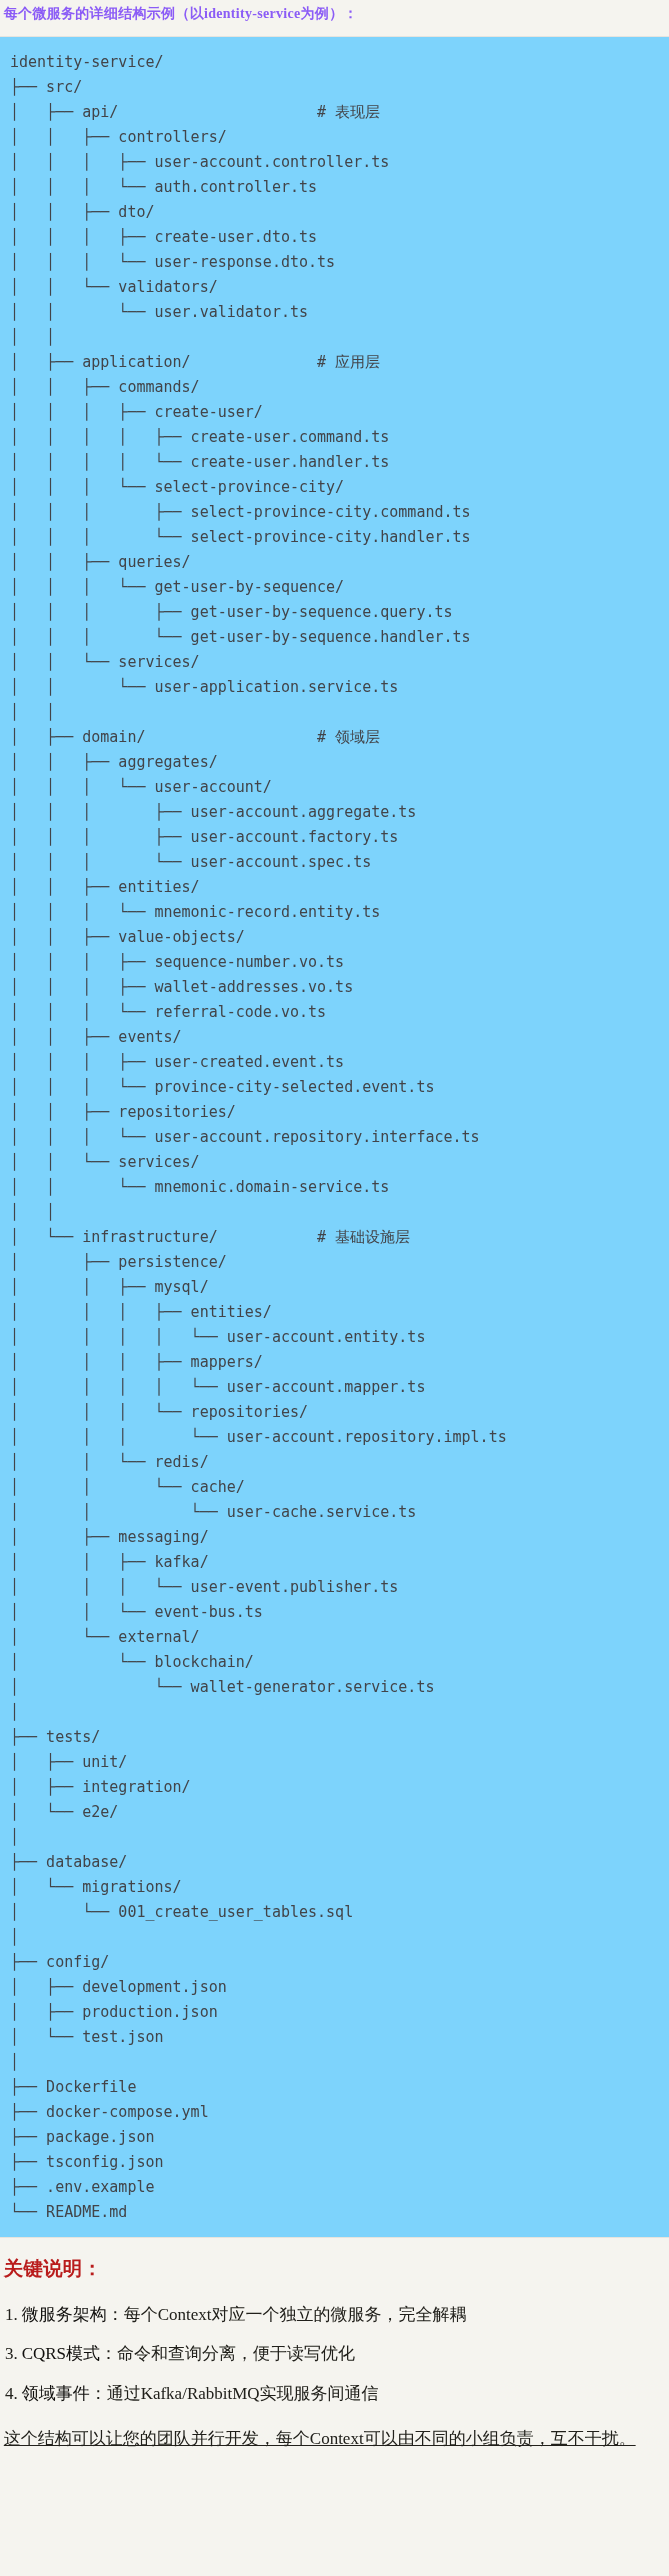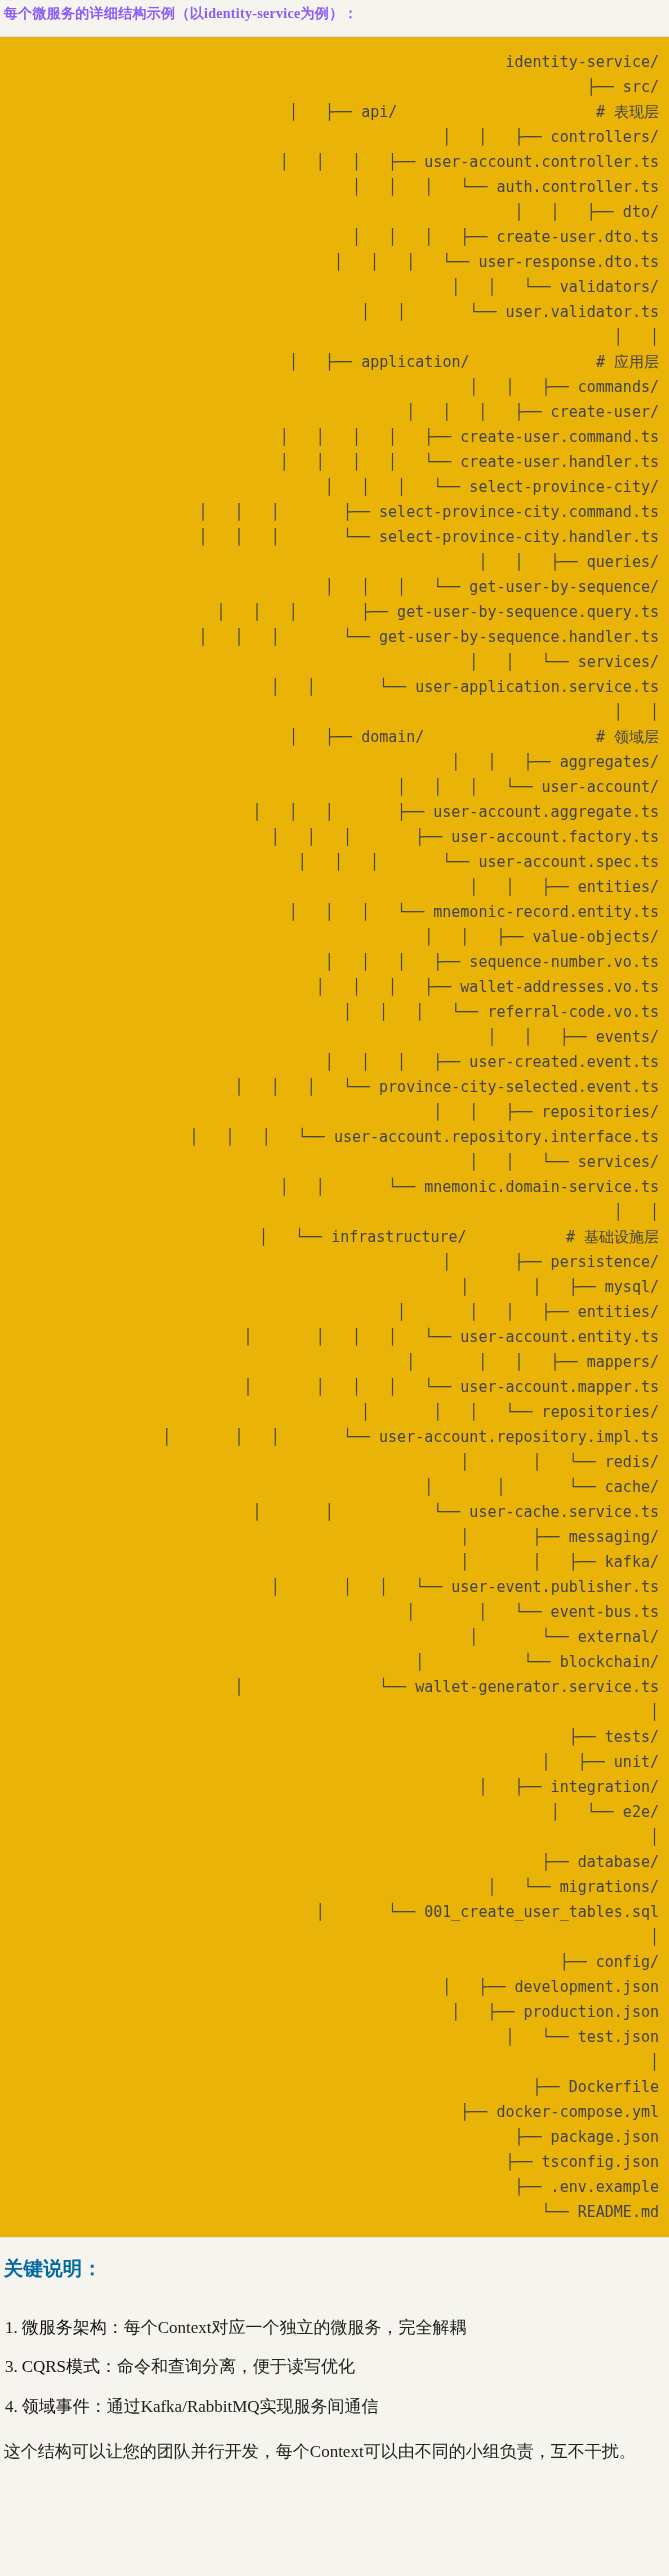"identity-service/" .code-block { background: #eab308 -> #7dd3fc; text-align: right -> none }
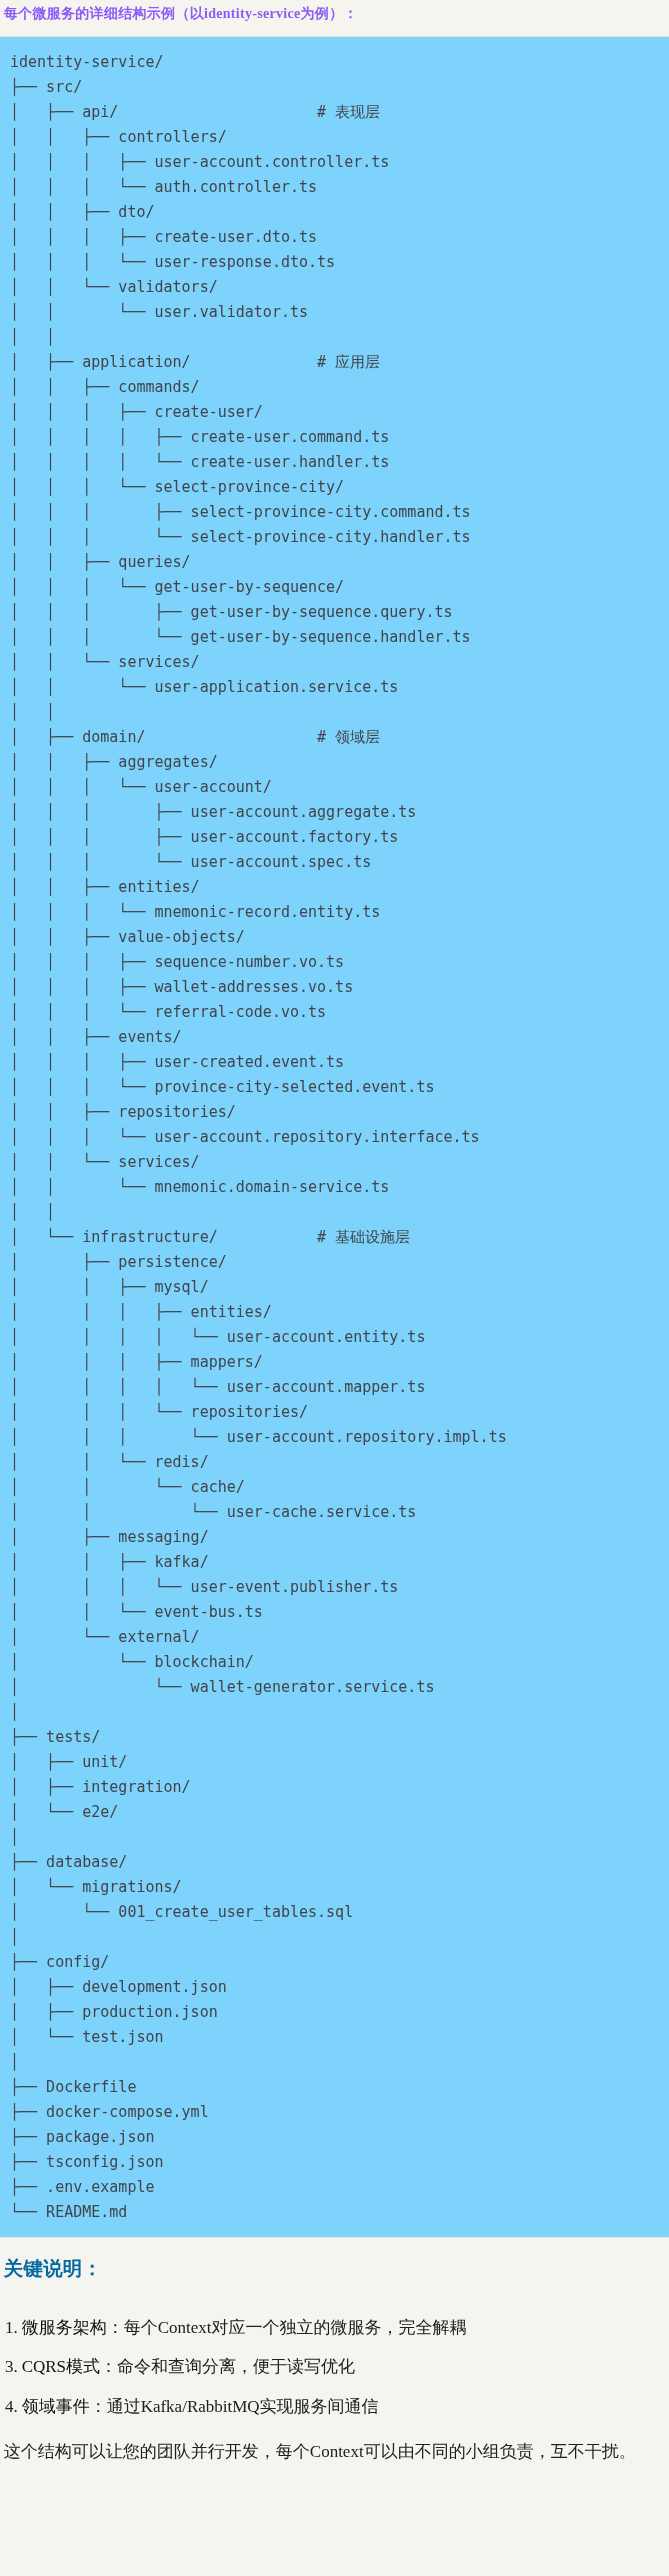"关键说明：" .notes-heading { color: #0369a1 -> #b91c1c; margin: 0 0 34px 0 -> 0 0 21px 0 }
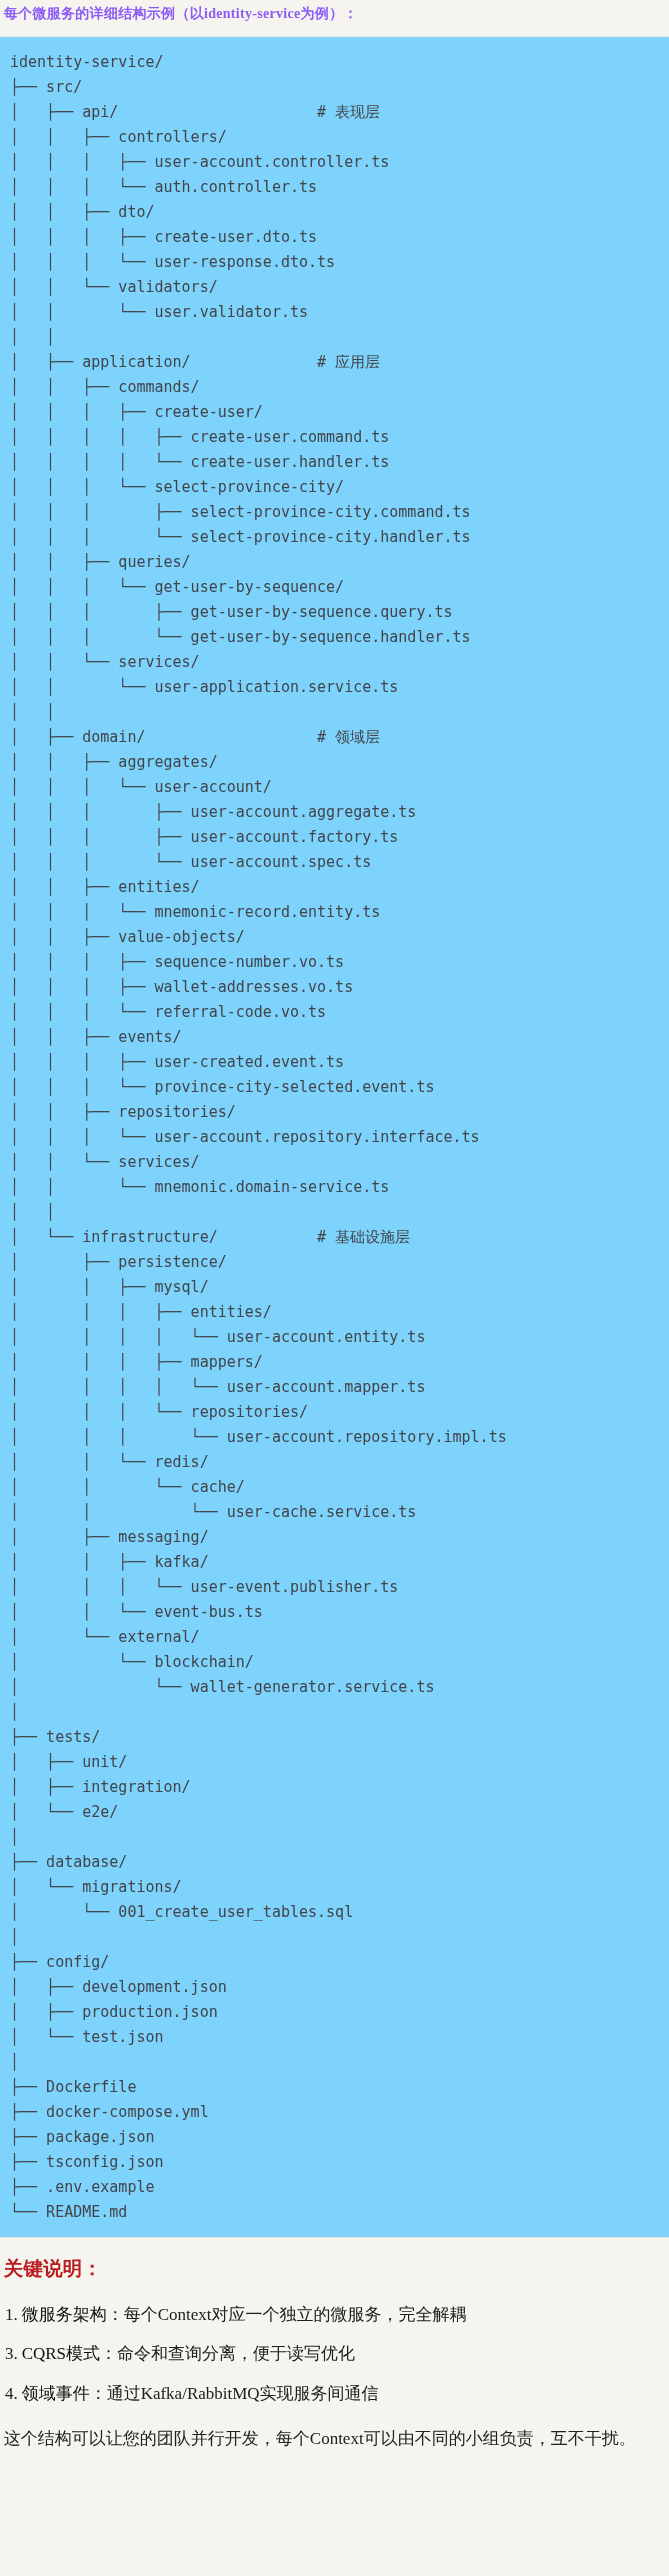"这个结构可以让您的团队并行开发，每个Context可以由不同的小组负责，互不干扰" .closing-paragraph { text-decoration: none -> underline }
